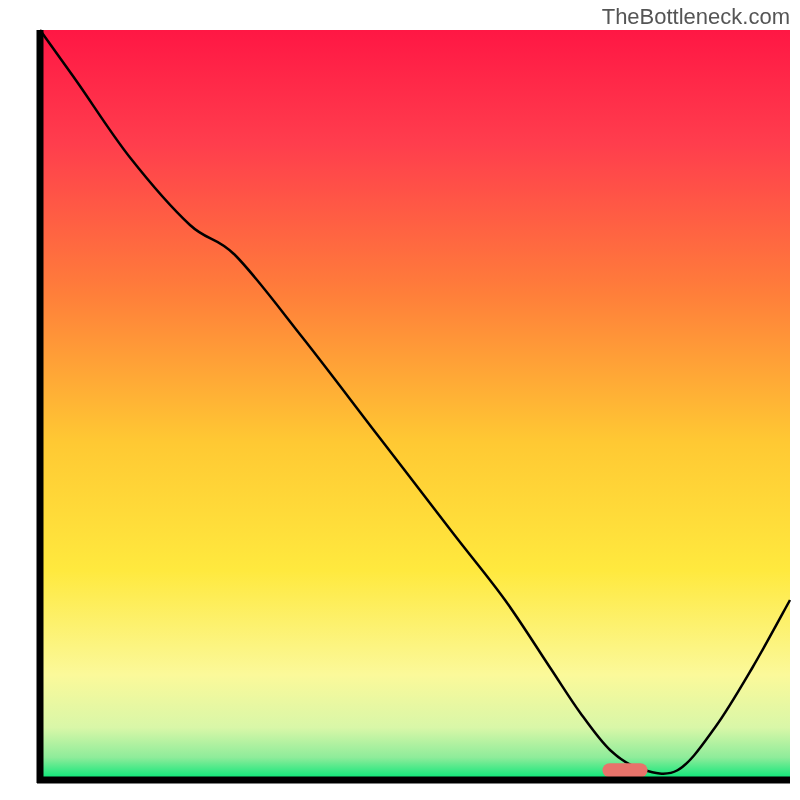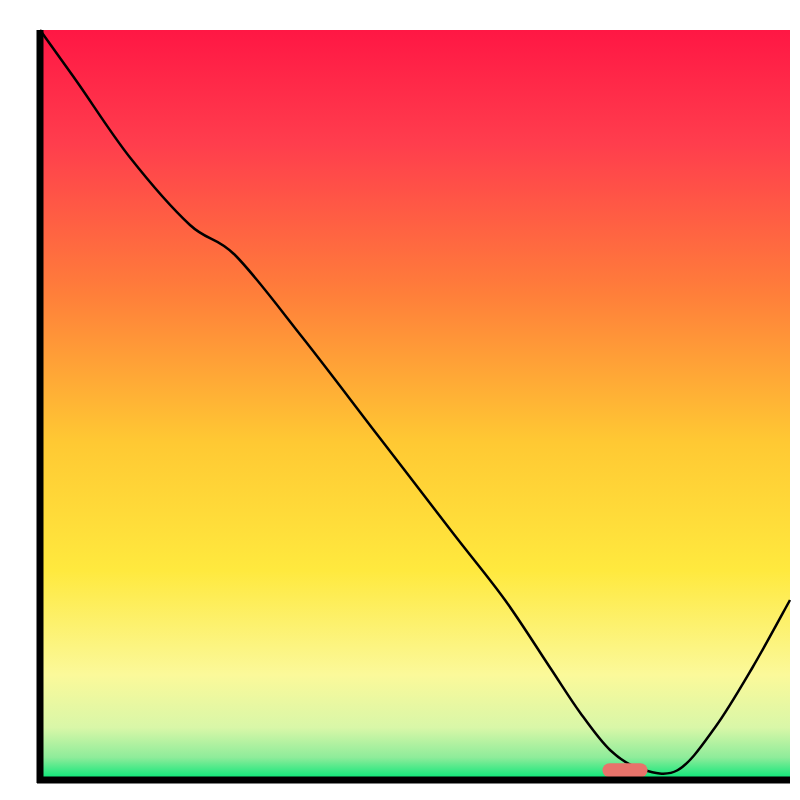"TheBottleneck.com" div.watermark { html: none -> <div>TheBottleneck.com</div> }
